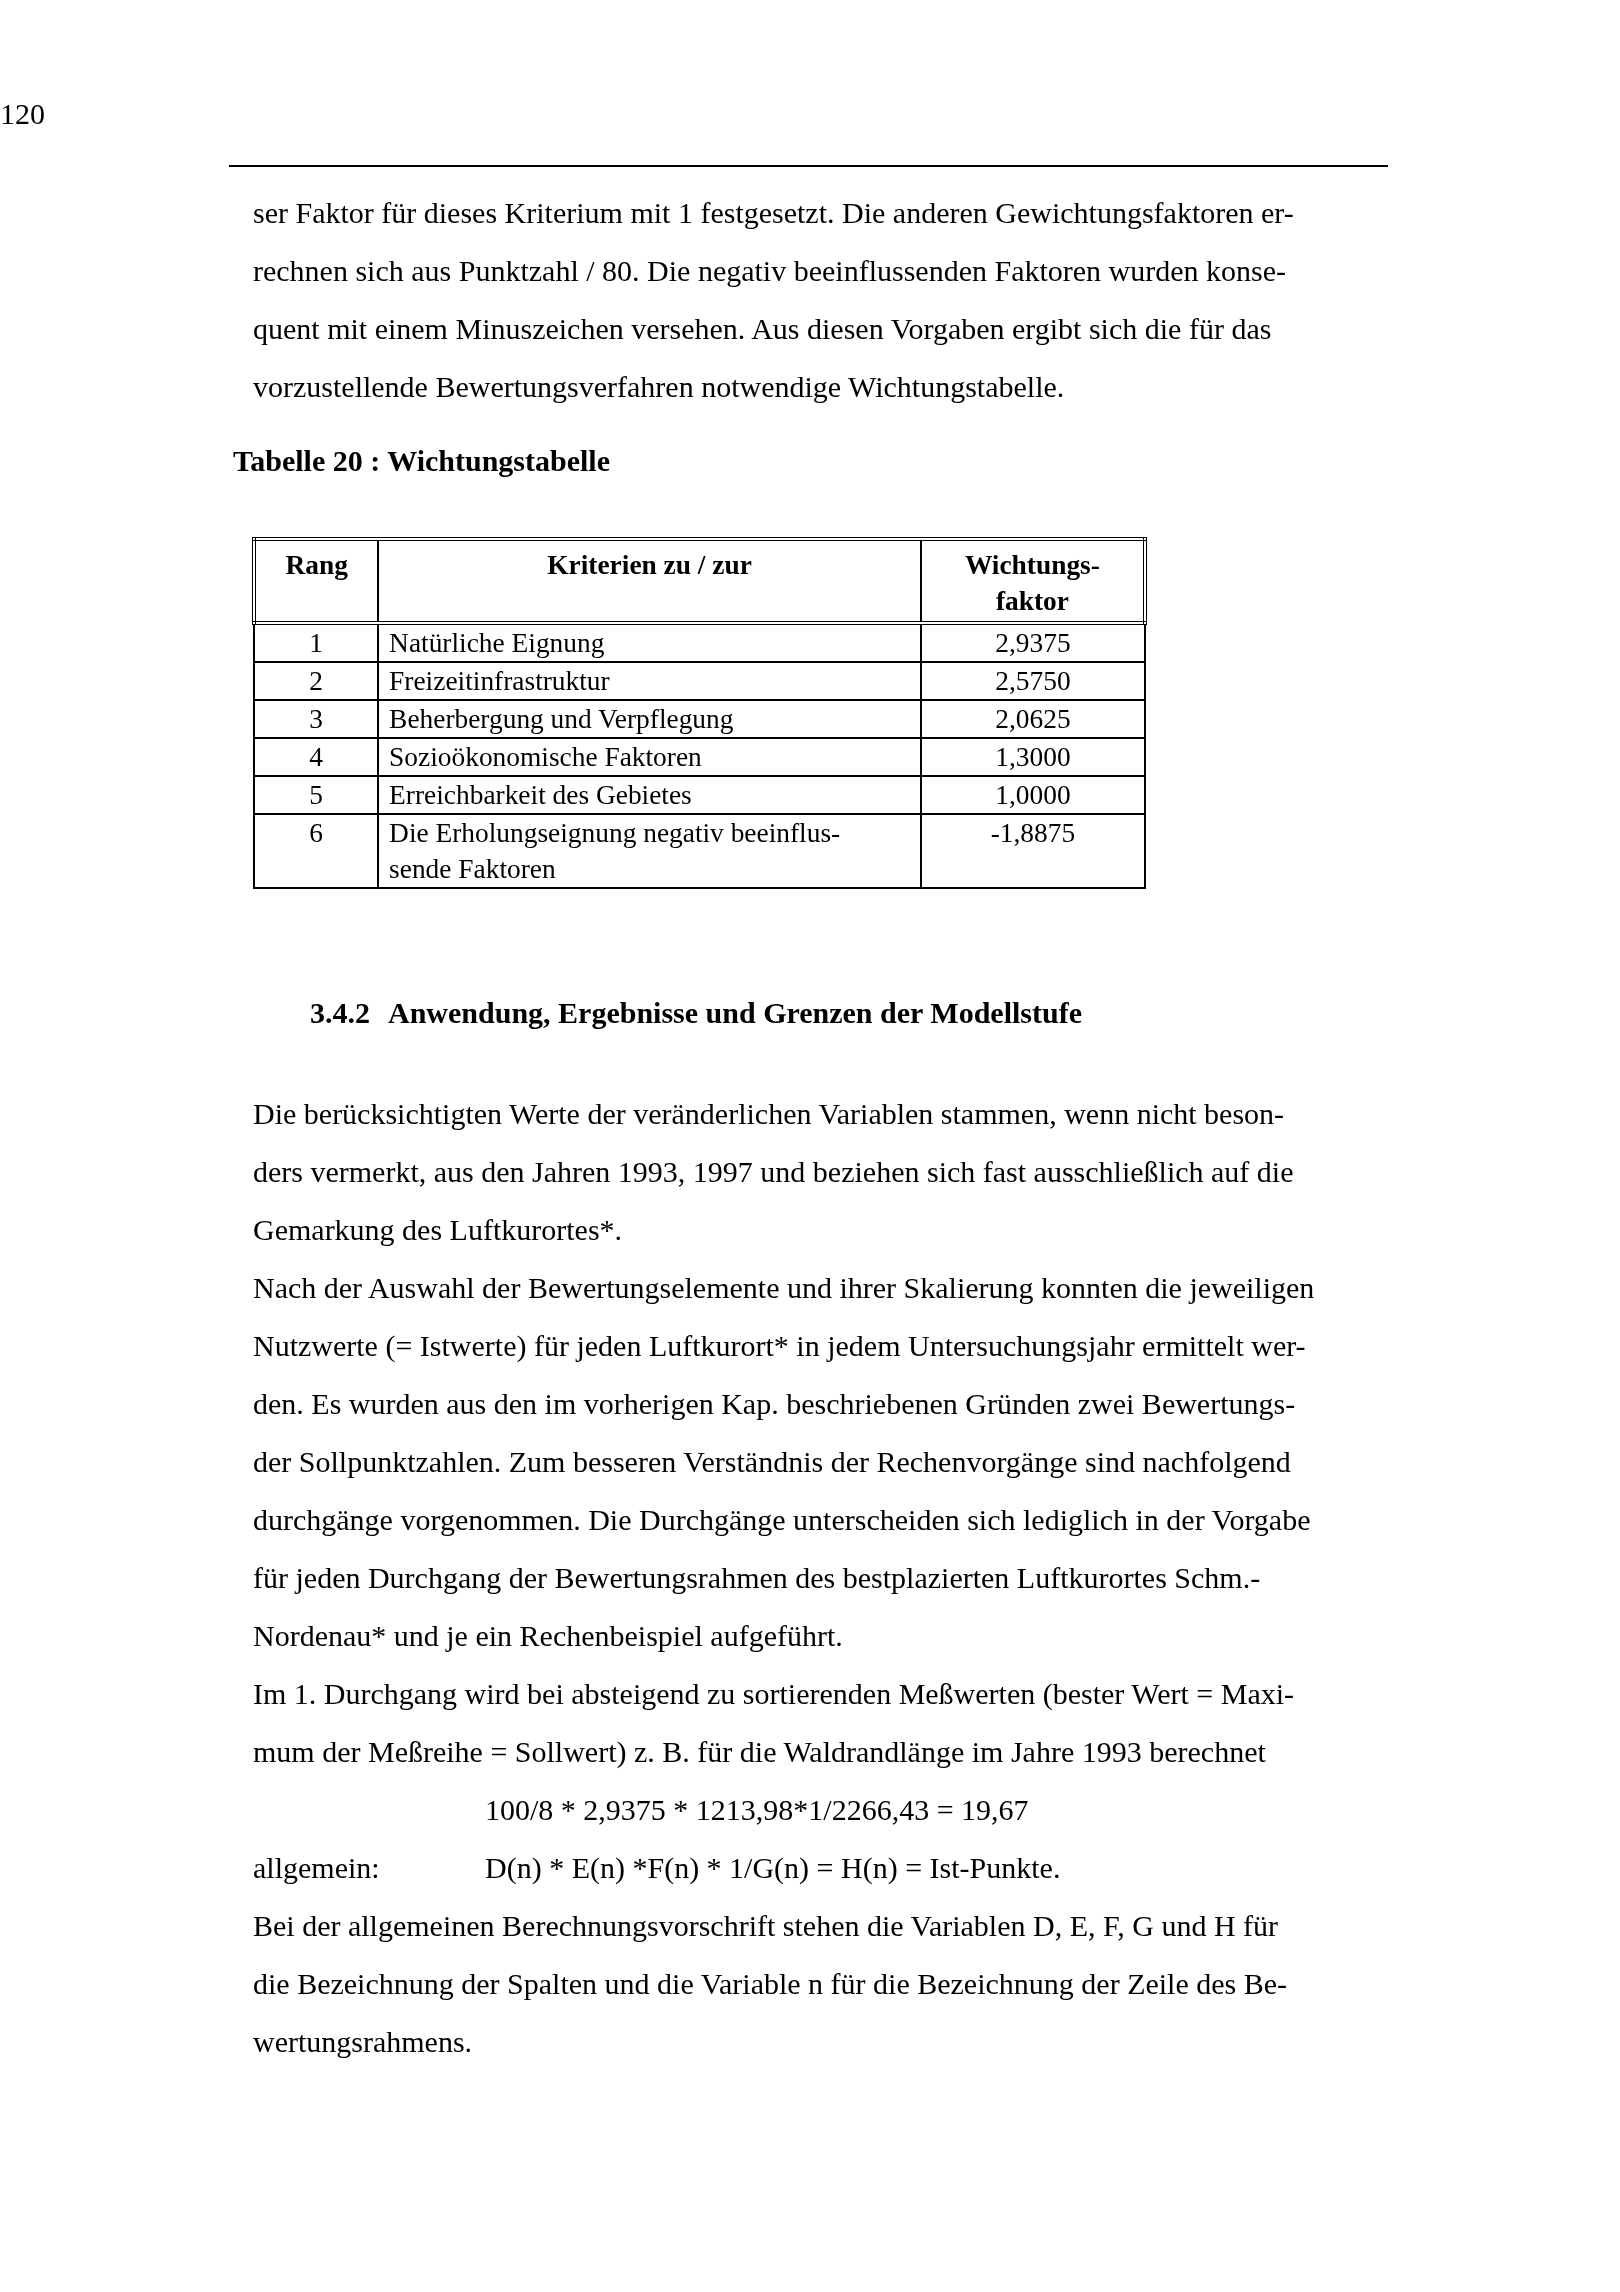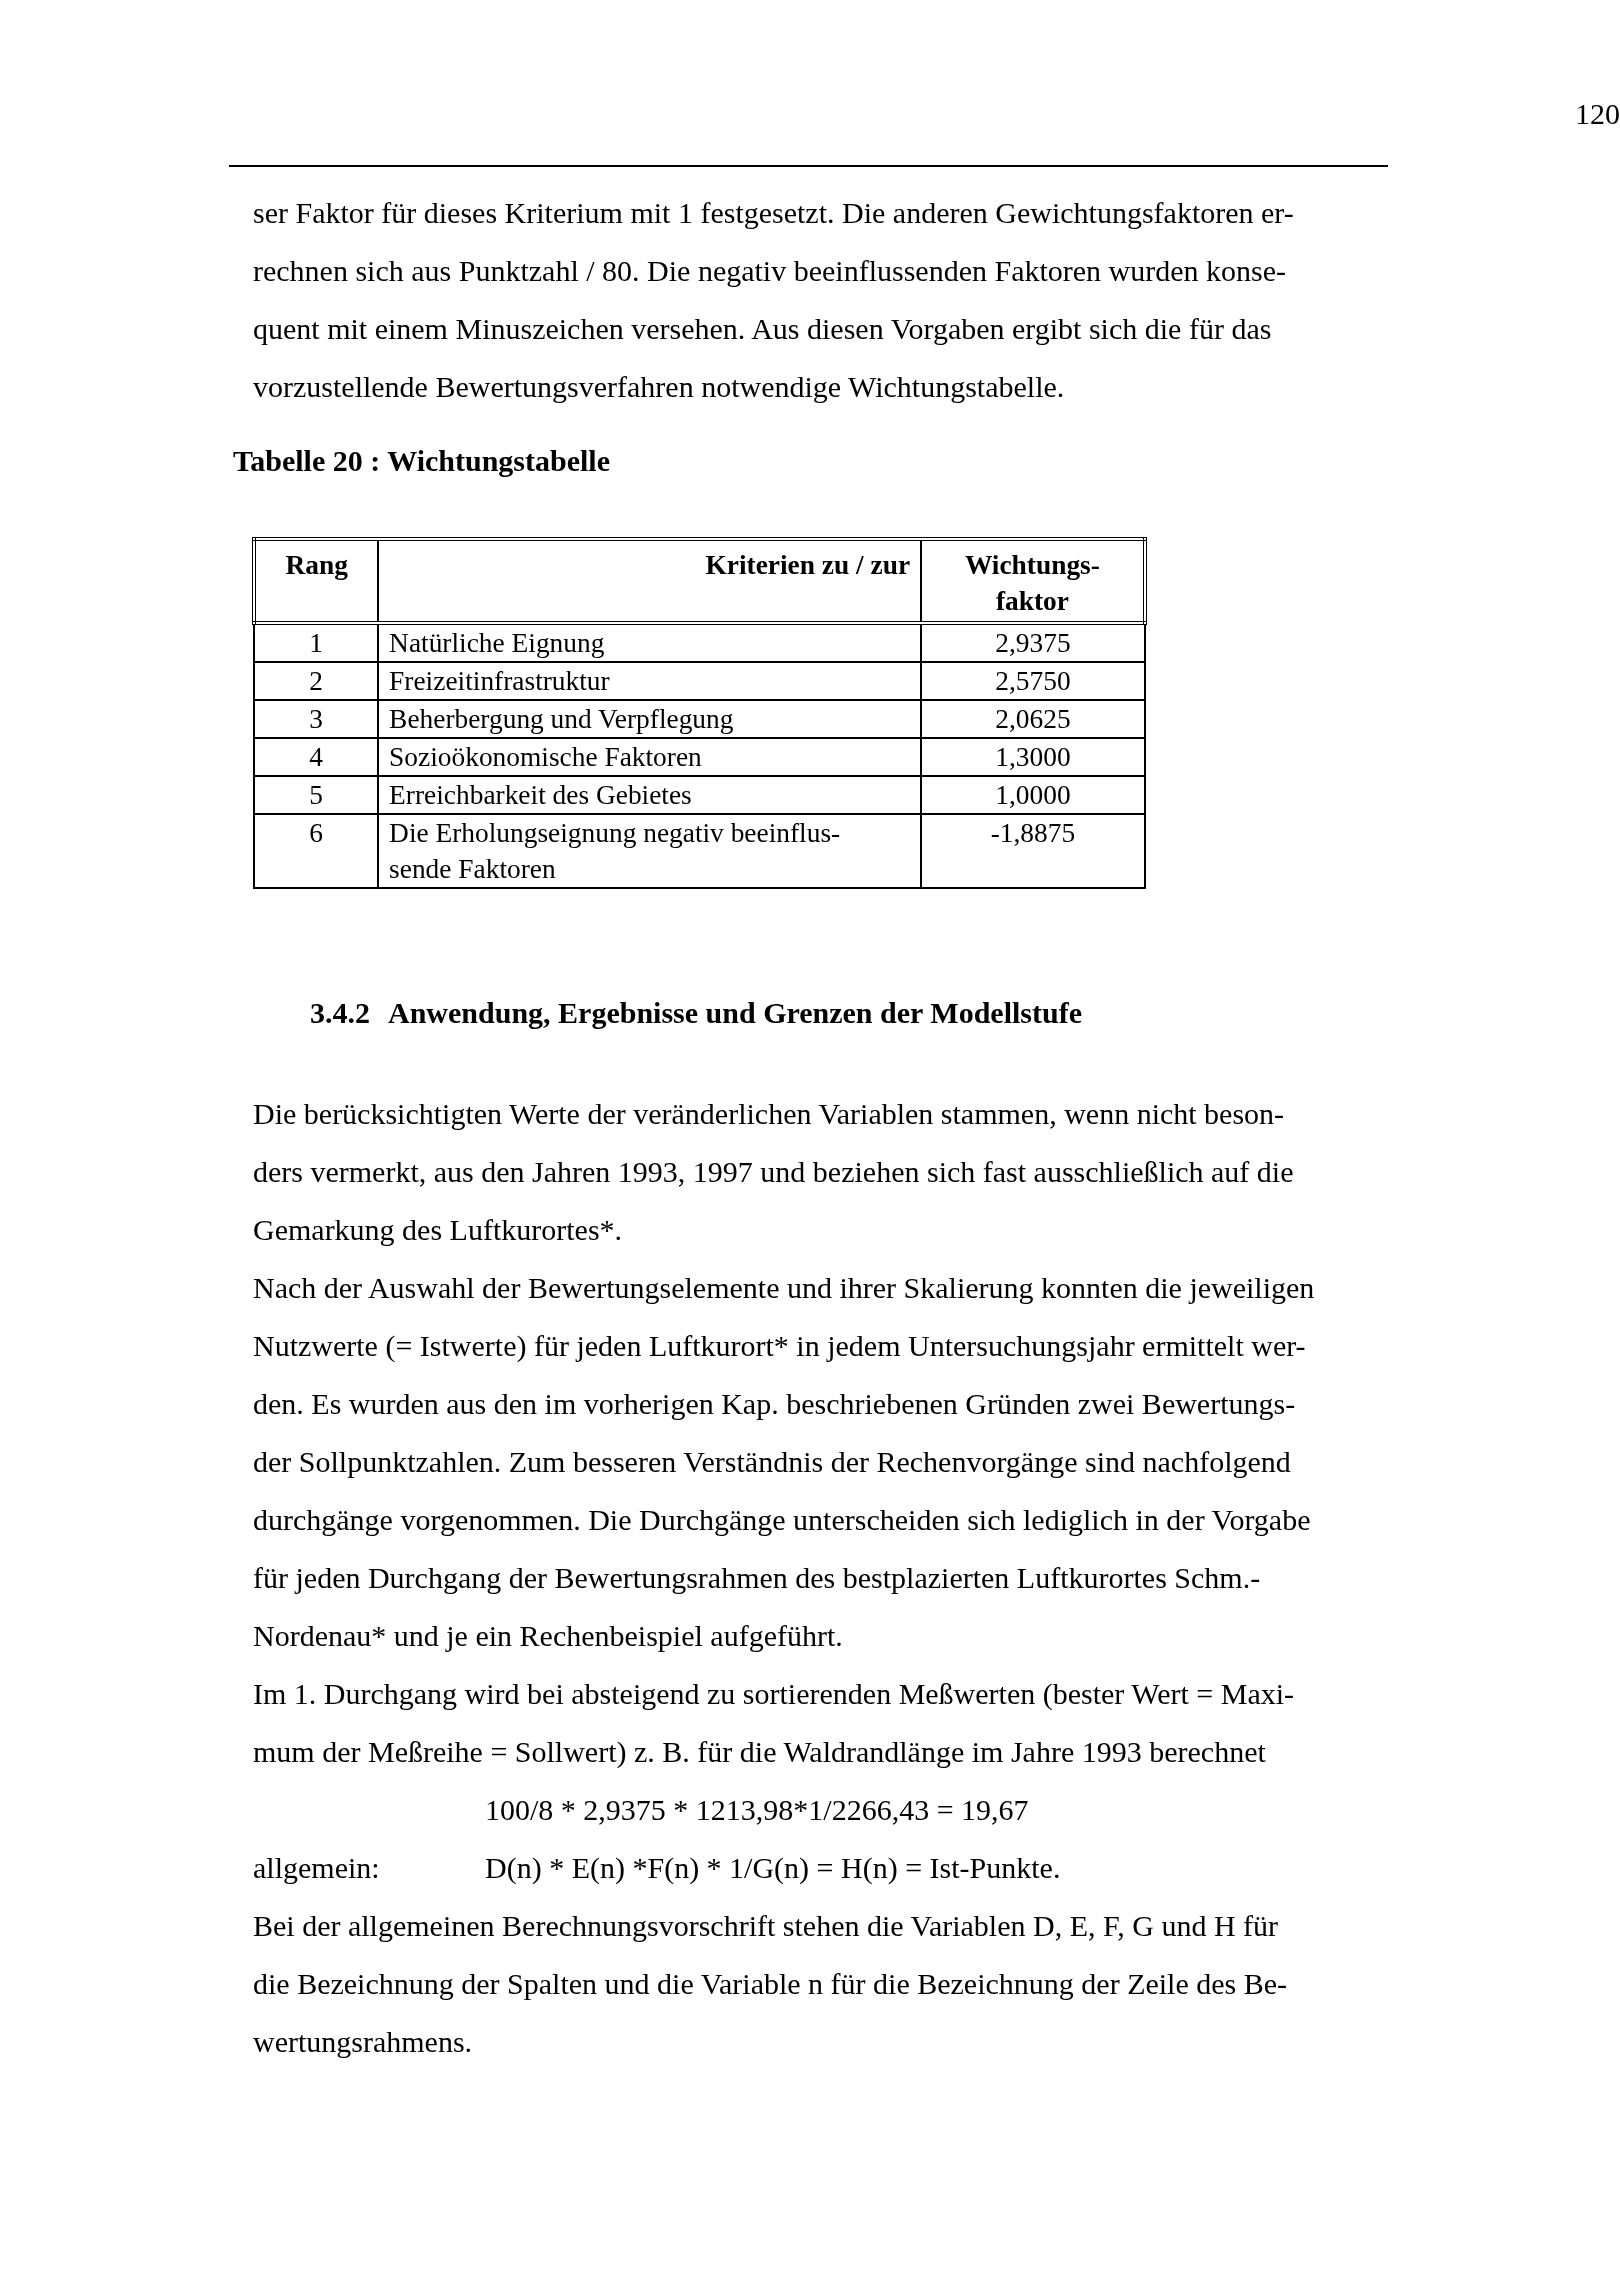"120" .page-number { text-align: right -> left }
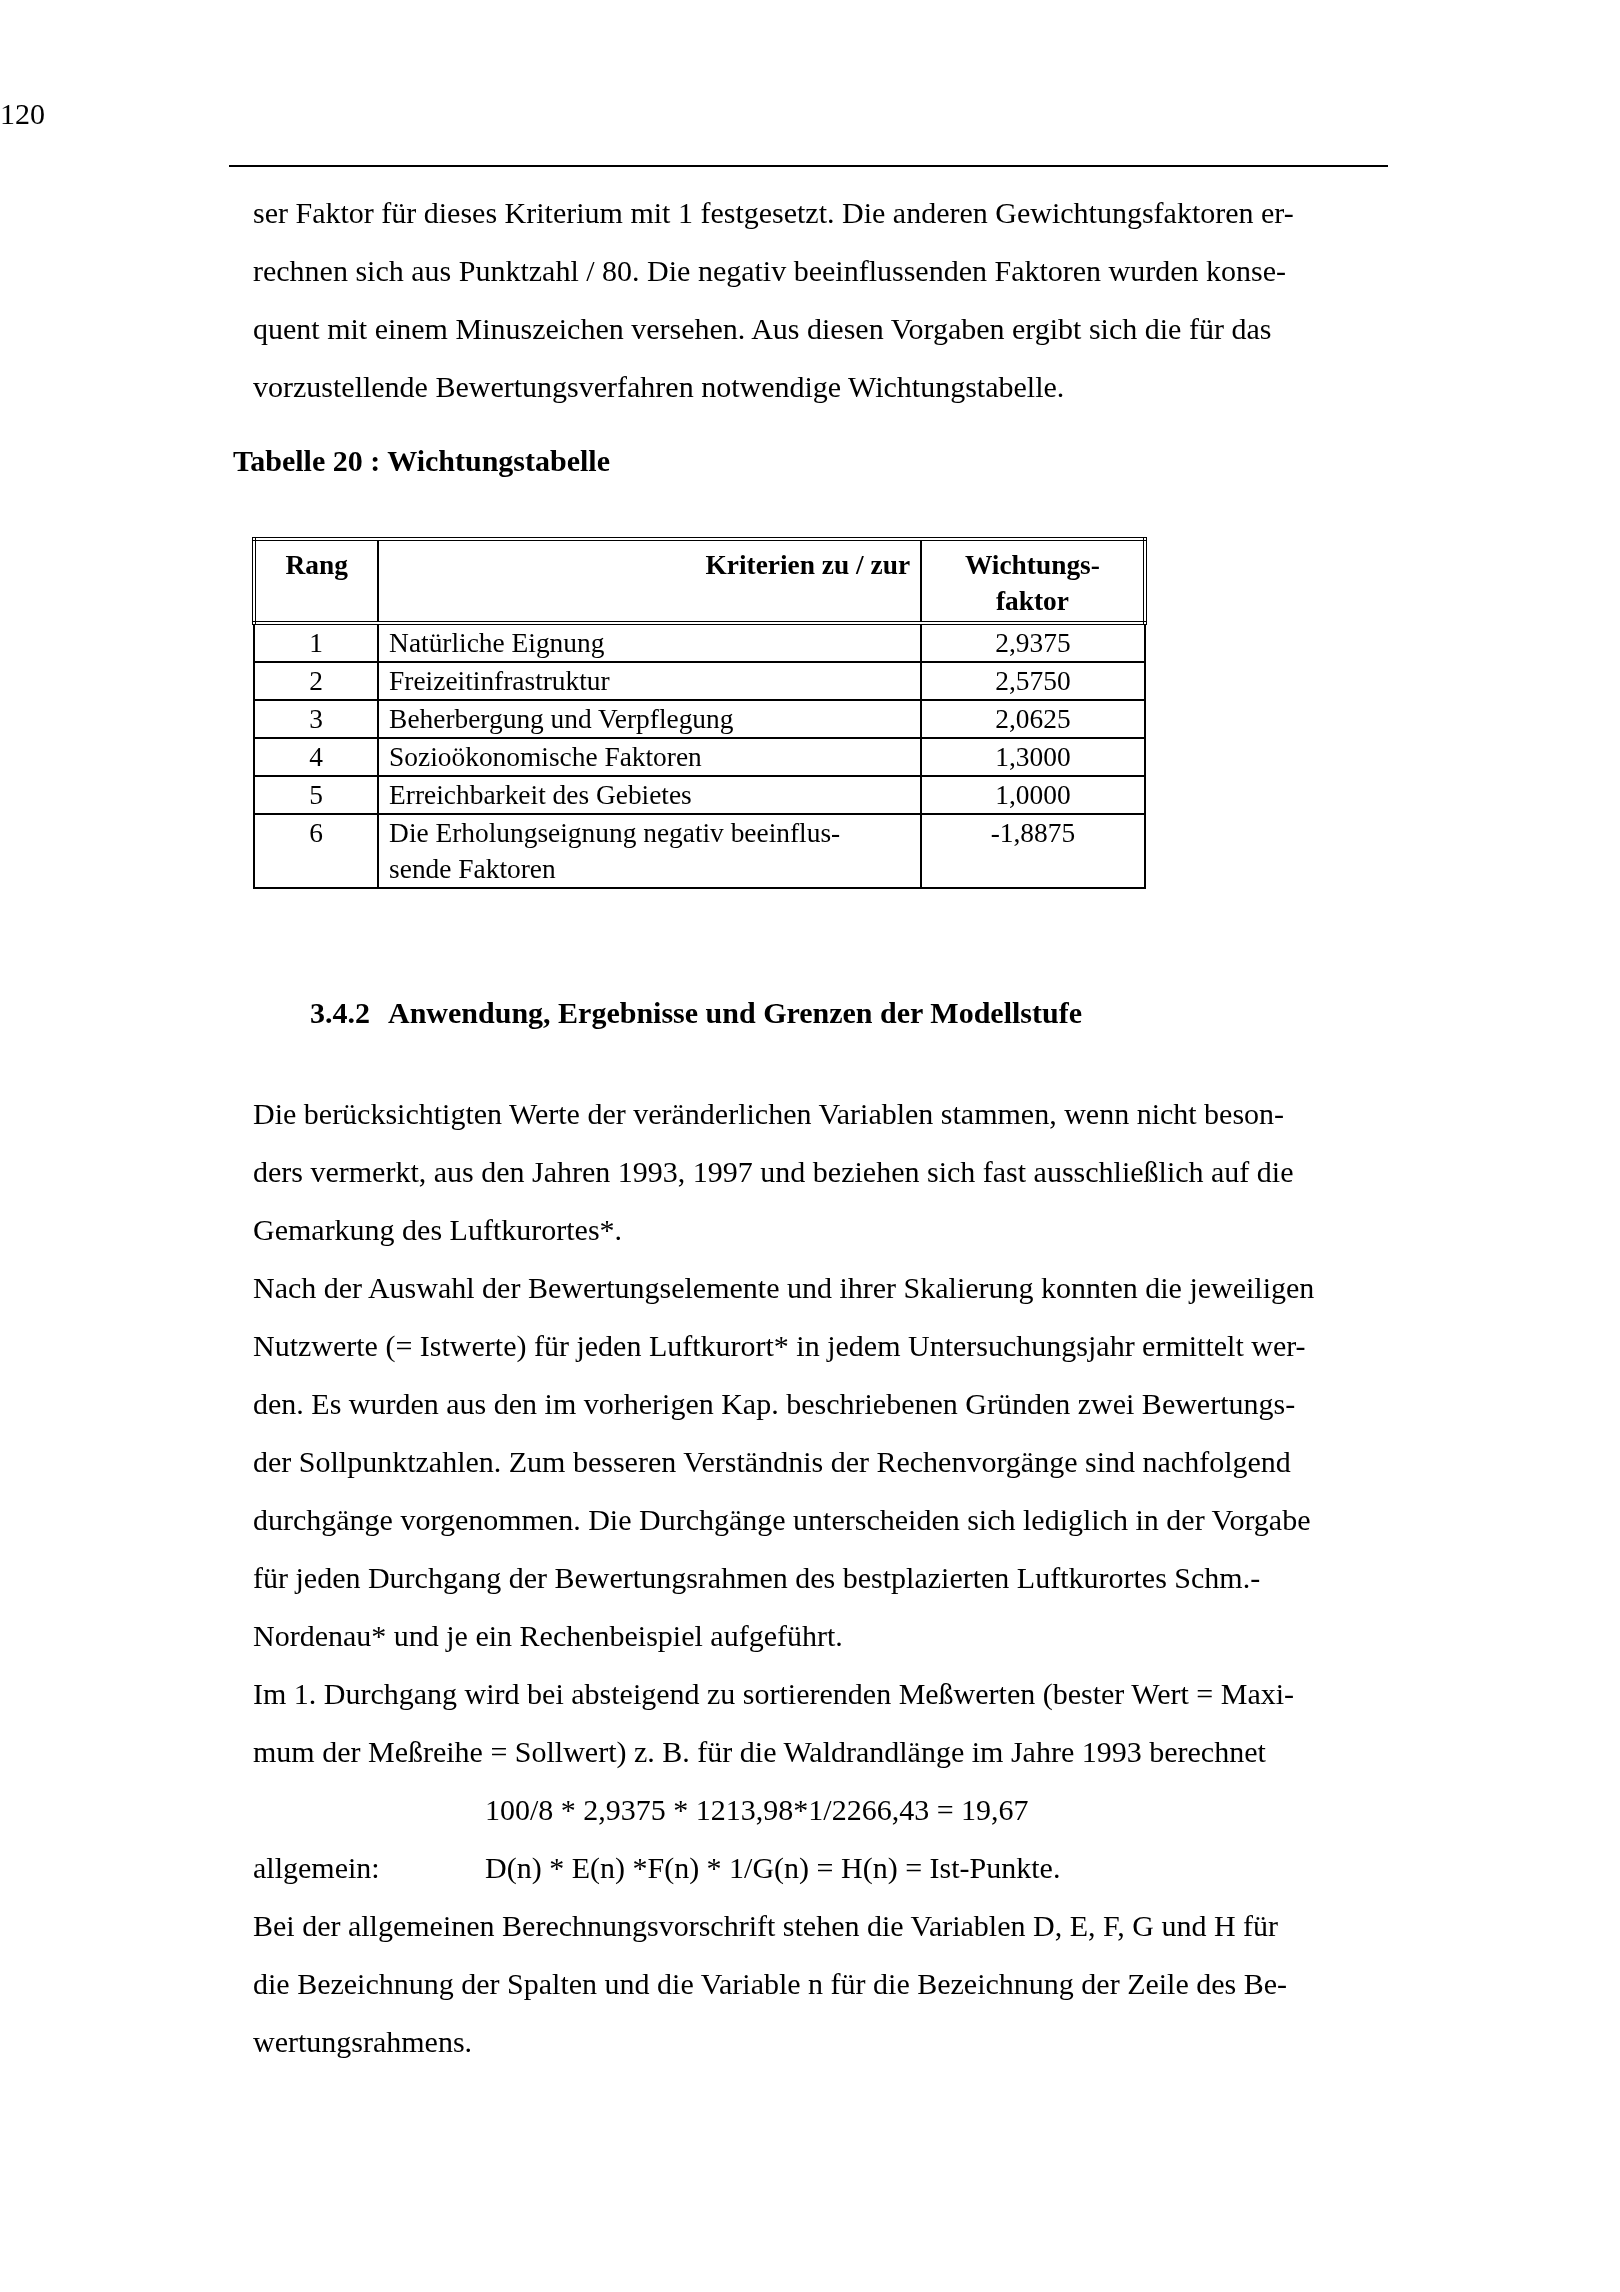"Kriterien zu / zur" th.c-crit { text-align: right -> center }
